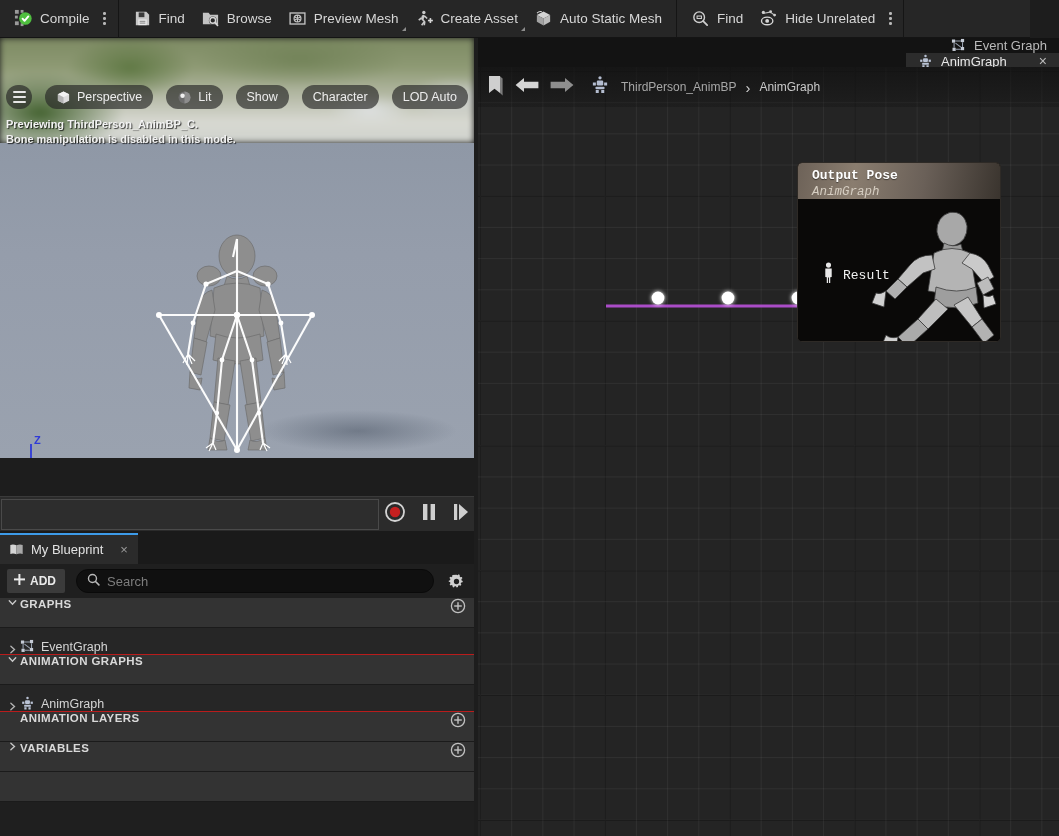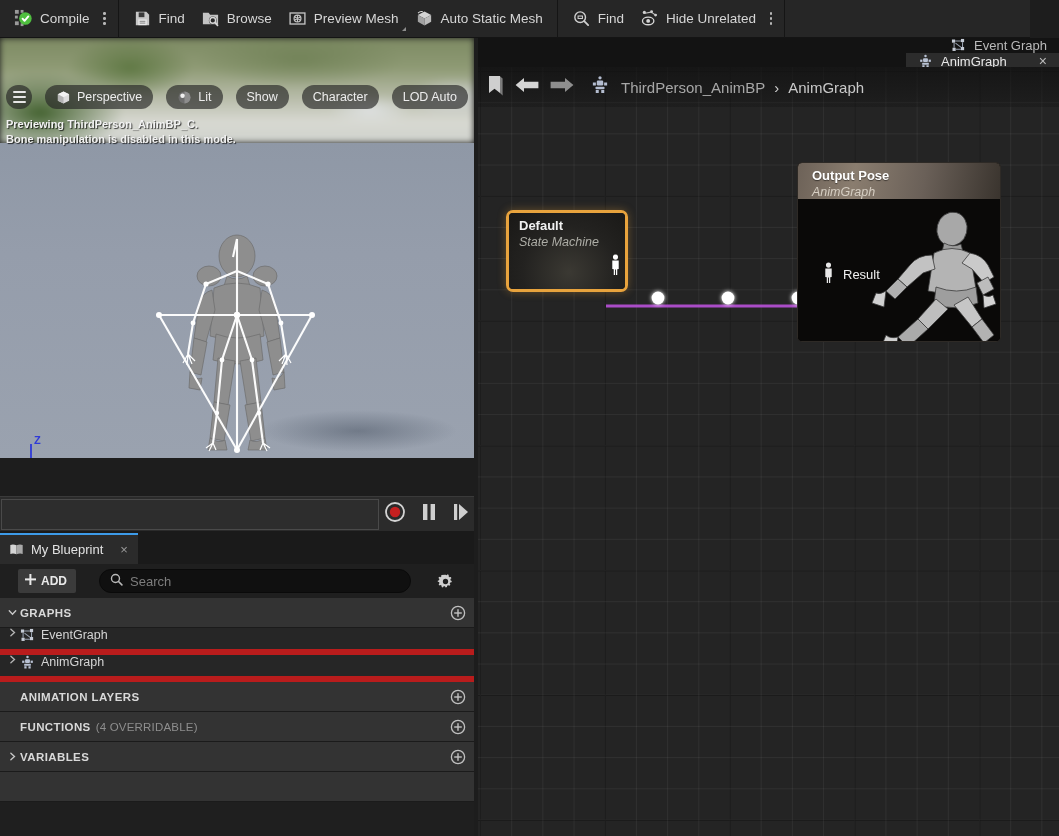"Create Asset" div.tb-btn { html: none -> <div> <span> <svg> <g> <circle></circle> <path></path> <path></path> <path></path> </g> <g> <rect></rect> <rect></rect> </g> </svg> </span> <span>Create Asset</span> <span></span> </div> }
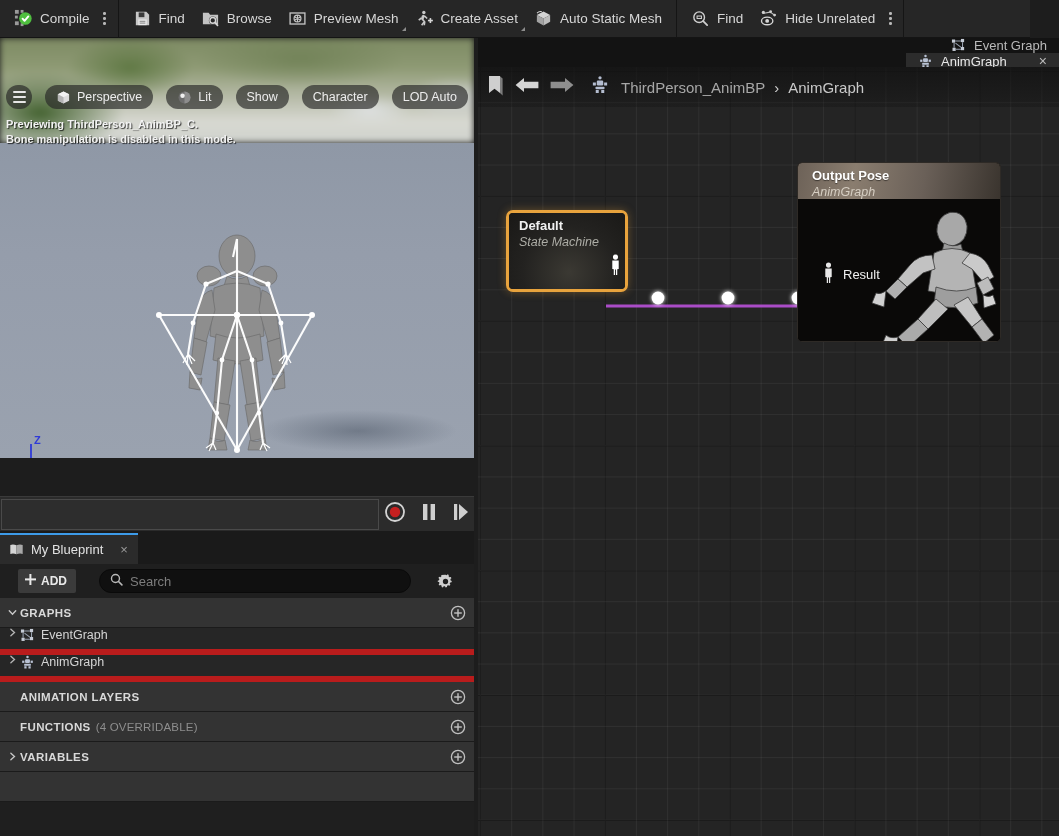"ThirdPerson_AnimBP" .bc-text { font-size: 15px -> 12px }
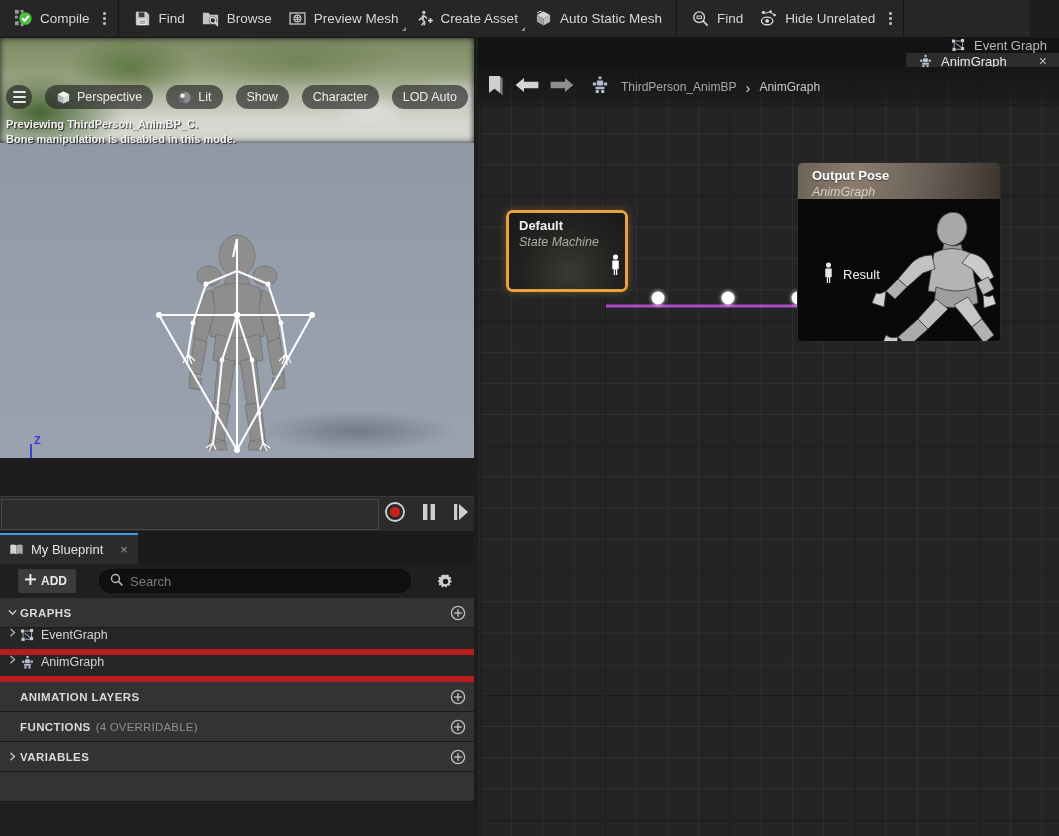"Output Pose" #node-op { font-family: none -> Liberation Mono, monospace }
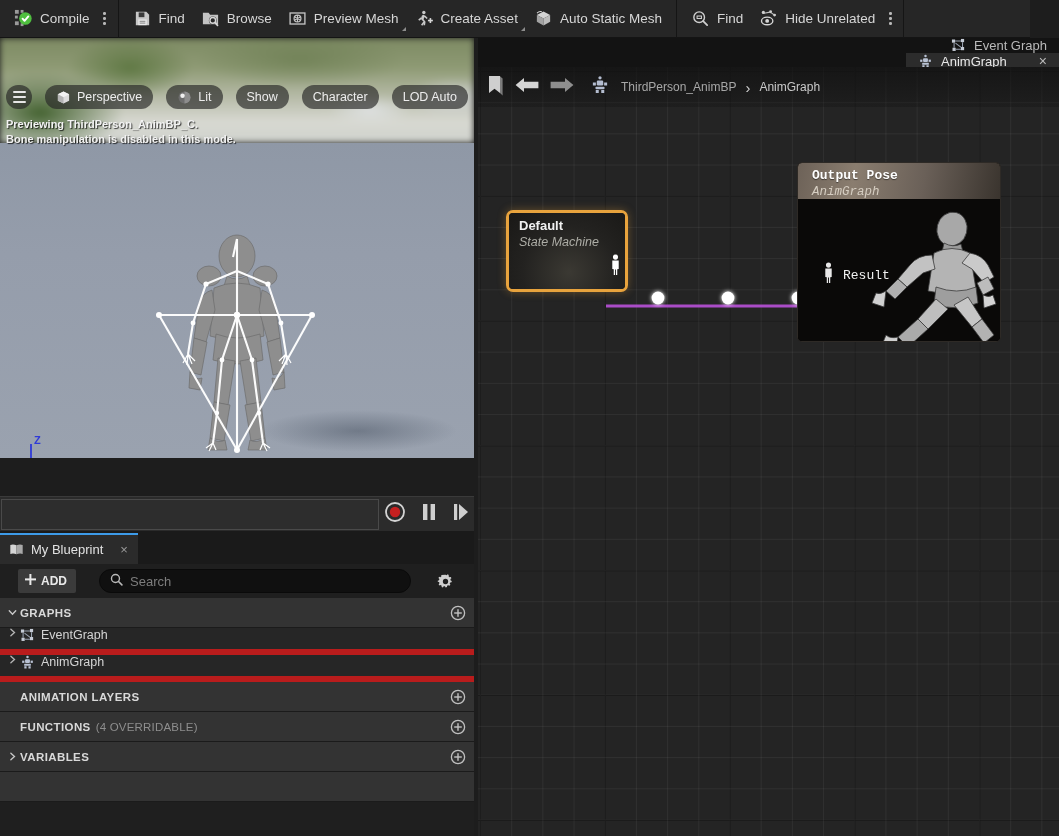"Default" div.node { html: <div> <div></div> <div>Default</div> <div>State Machine</div> <span> <svg> <circle></circle> <path></path> </svg> </span> </div> -> none }
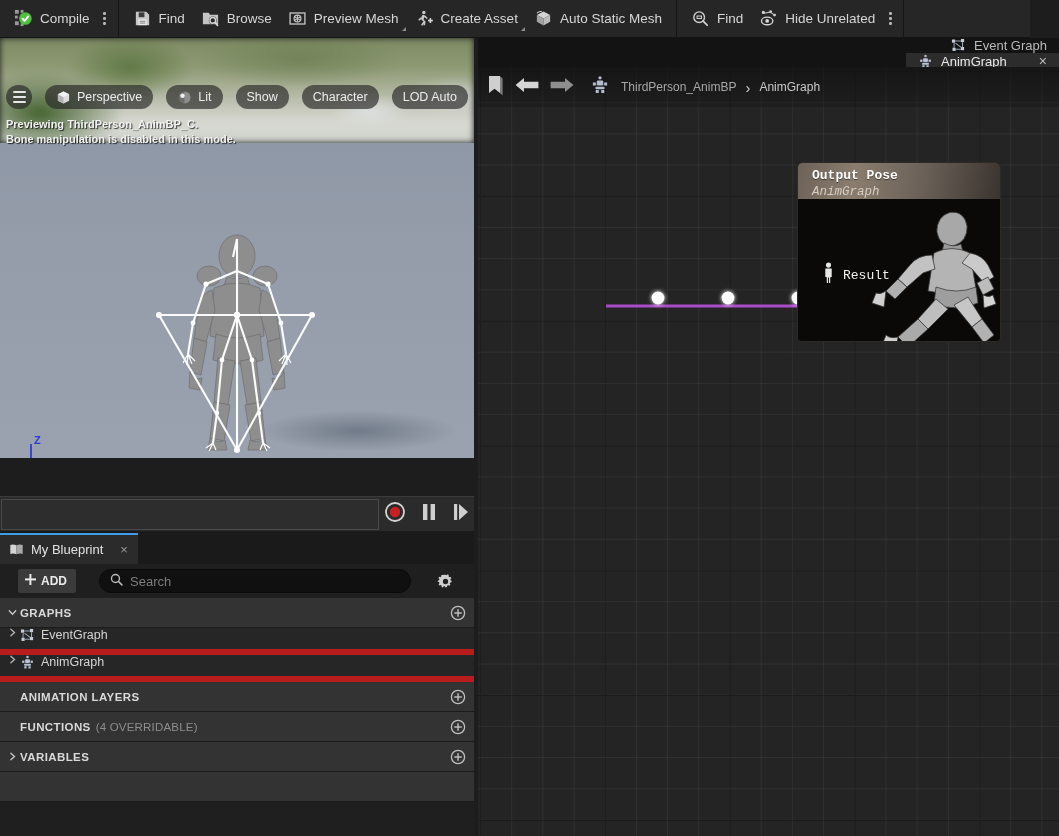"ADD" #mb-searchrow { gap: 23px -> 11px; padding: 0 18px -> 0 7px }
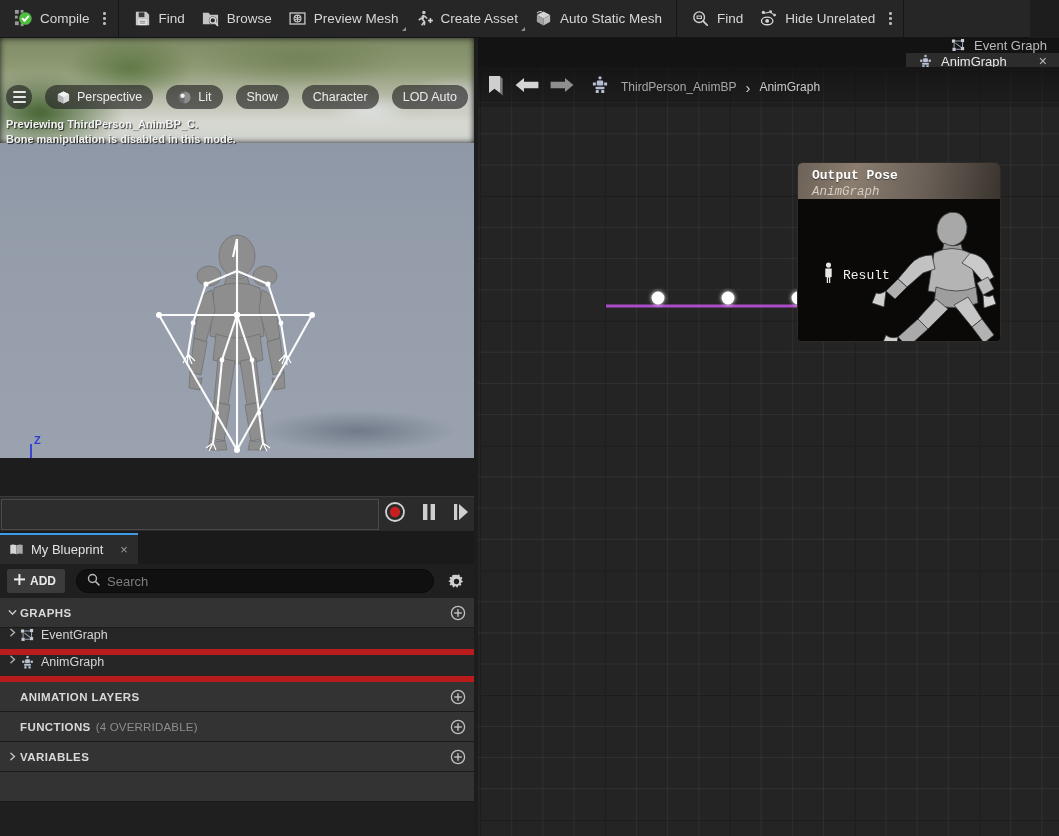"GRAPHS" .mb-section { align-items: center -> flex-start }
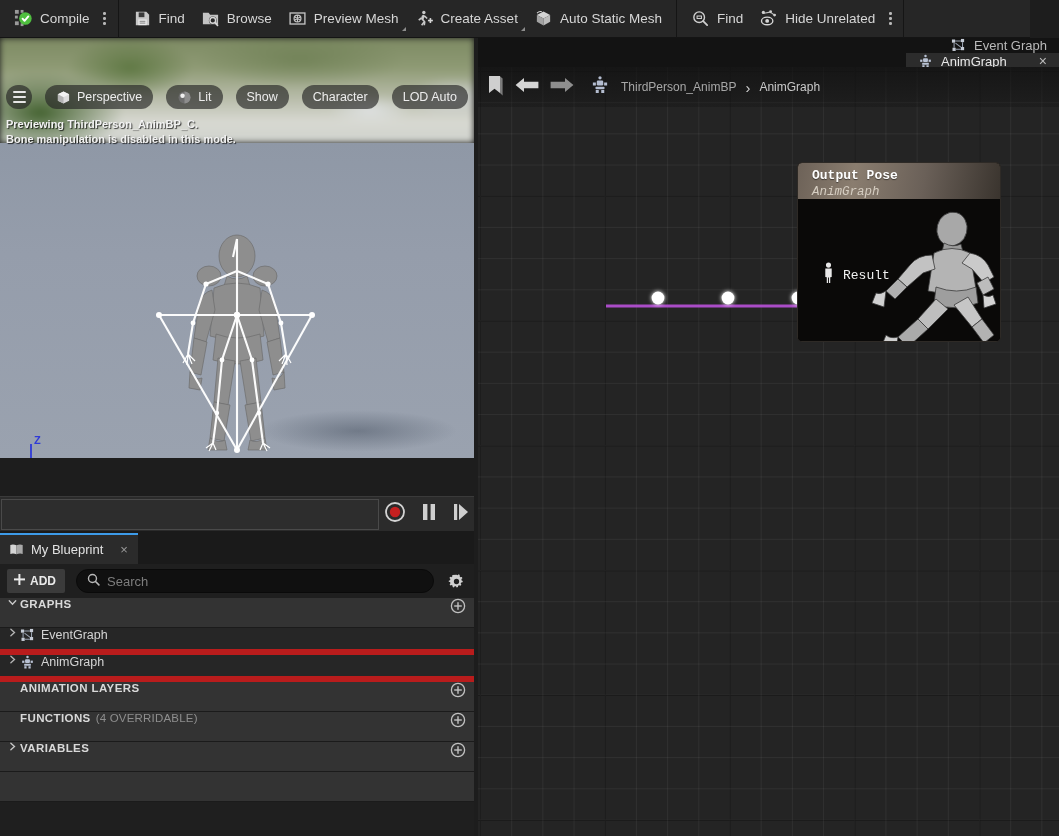"EventGraph" .mb-item { align-items: flex-start -> flex-end; border-bottom: 6px solid #b91c1c -> 1px solid #b91c1c }
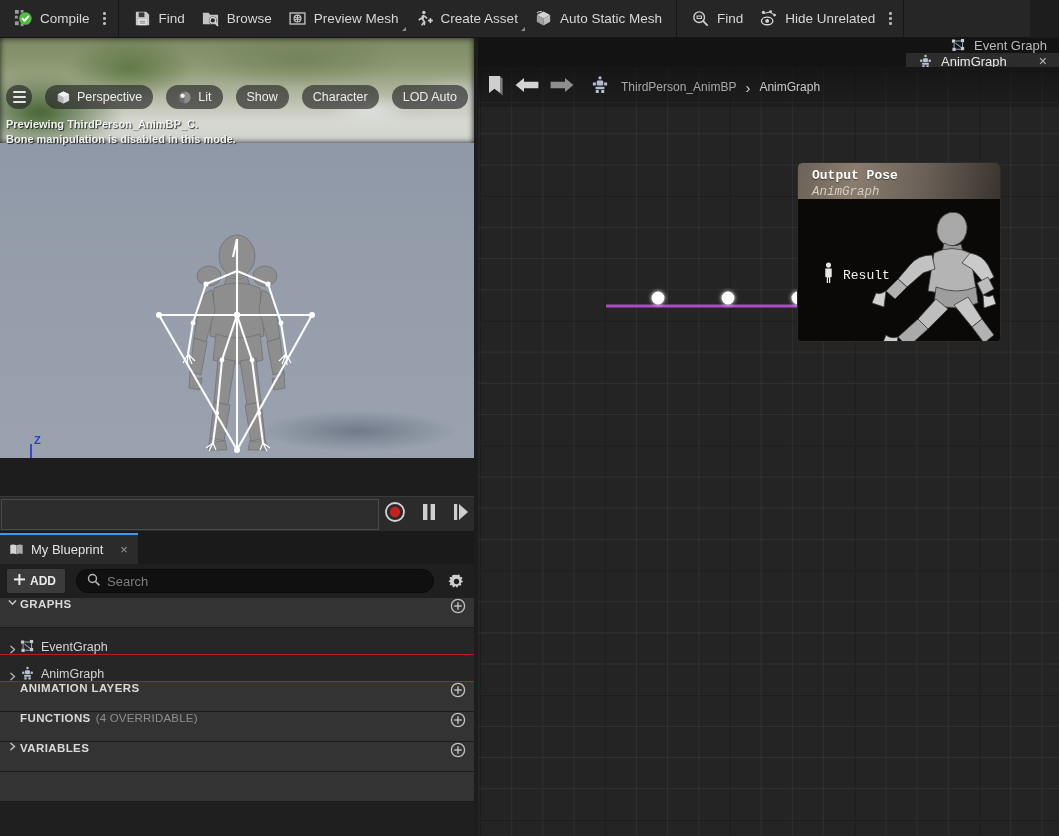"ANIMATION GRAPHS" div.mb-section { html: none -> <div> <span> <svg> <path></path> </svg> </span> <span>ANIMATION GRAPHS</span> </div> }
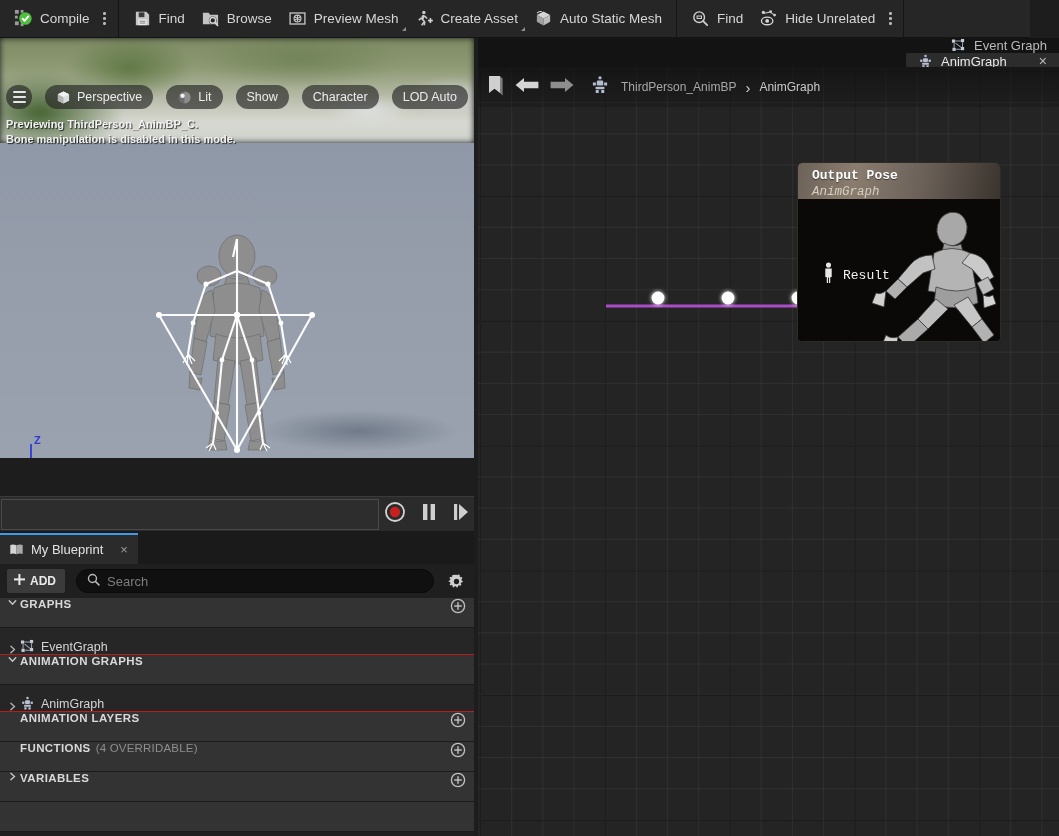"FUNCTIONS" div.mb-section { html: <div> <span></span> <span>FUNCTIONS</span> <span>(4 OVERRIDABLE)</span> <span> <svg> <circle></circle> <rect></rect> <rect></rect> </svg> </span> </div> -> none }
